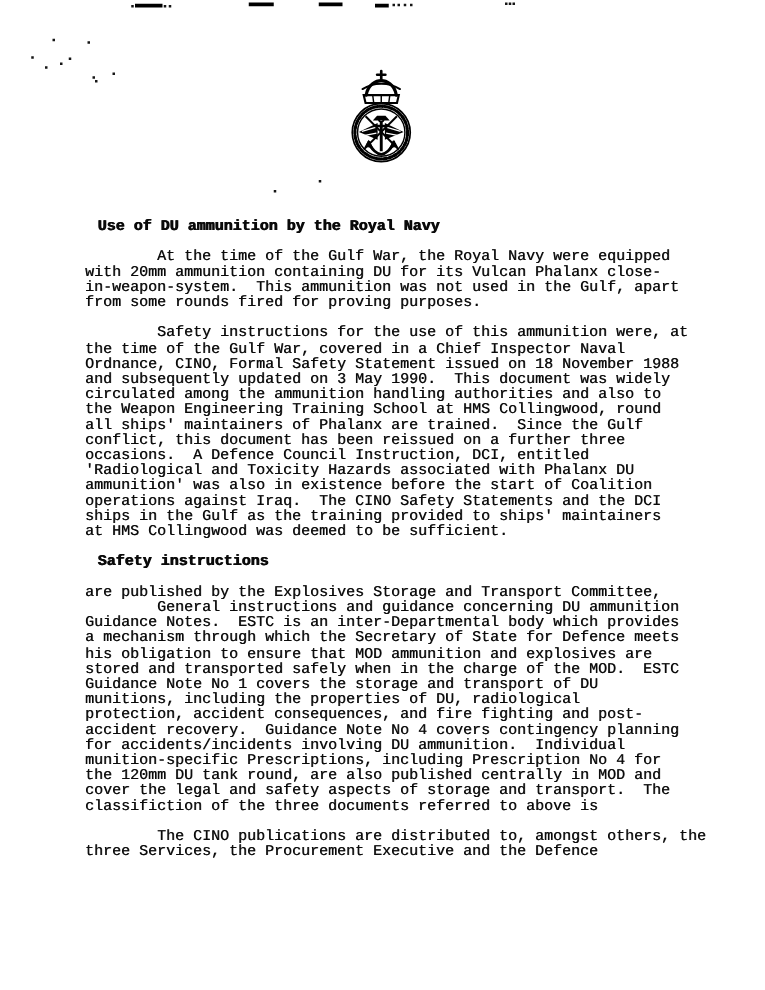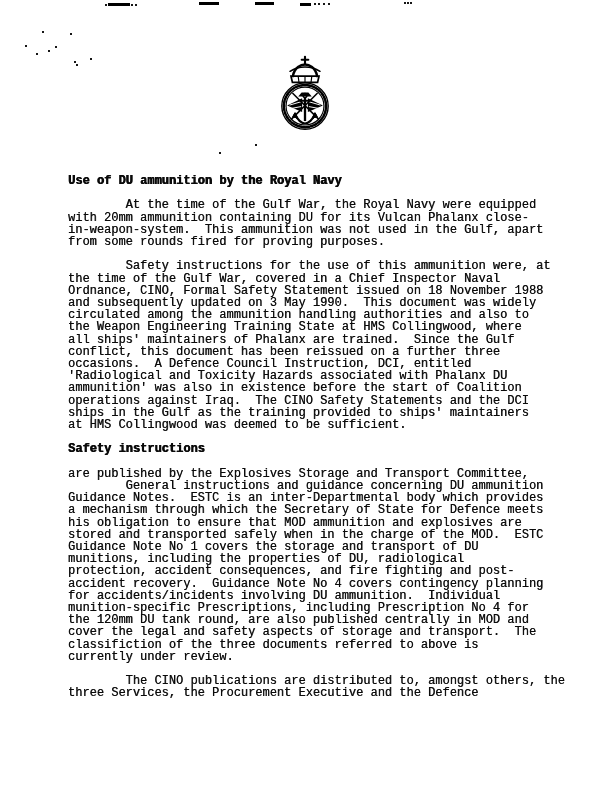"Use of DU ammunition by" .heading { margin-left: none -> 10px }
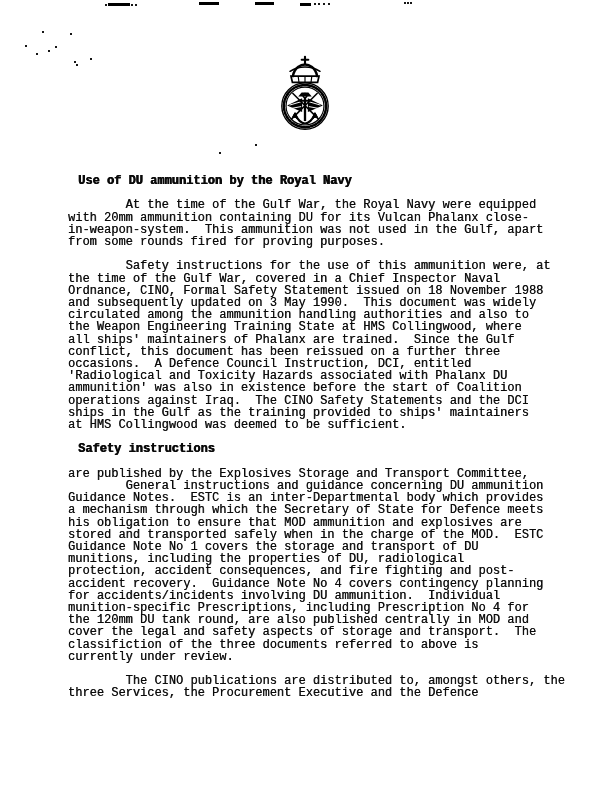"the Weapon Engineering Training State" div.line { text: State at HMS Collingwood, where -> School at HMS Collingwood, round }
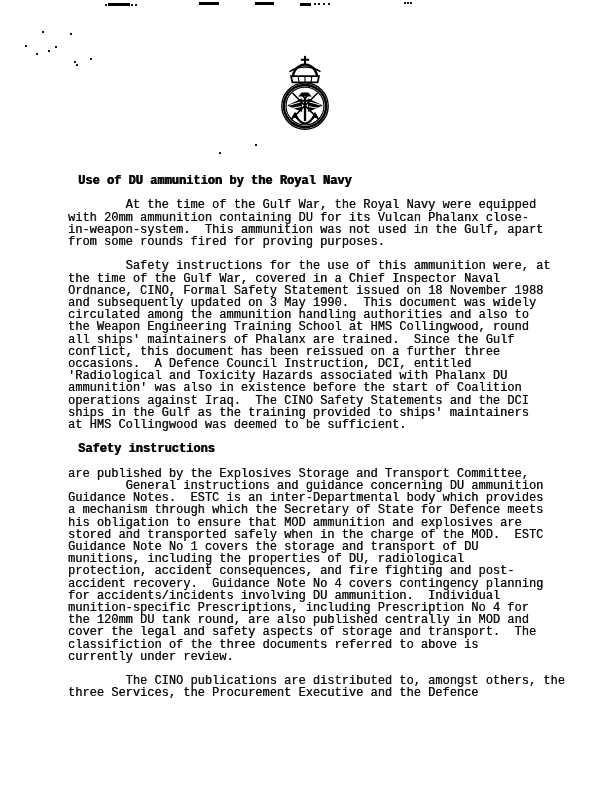"currently under review." div.line { html: <div>currently under review.</div> -> none }
